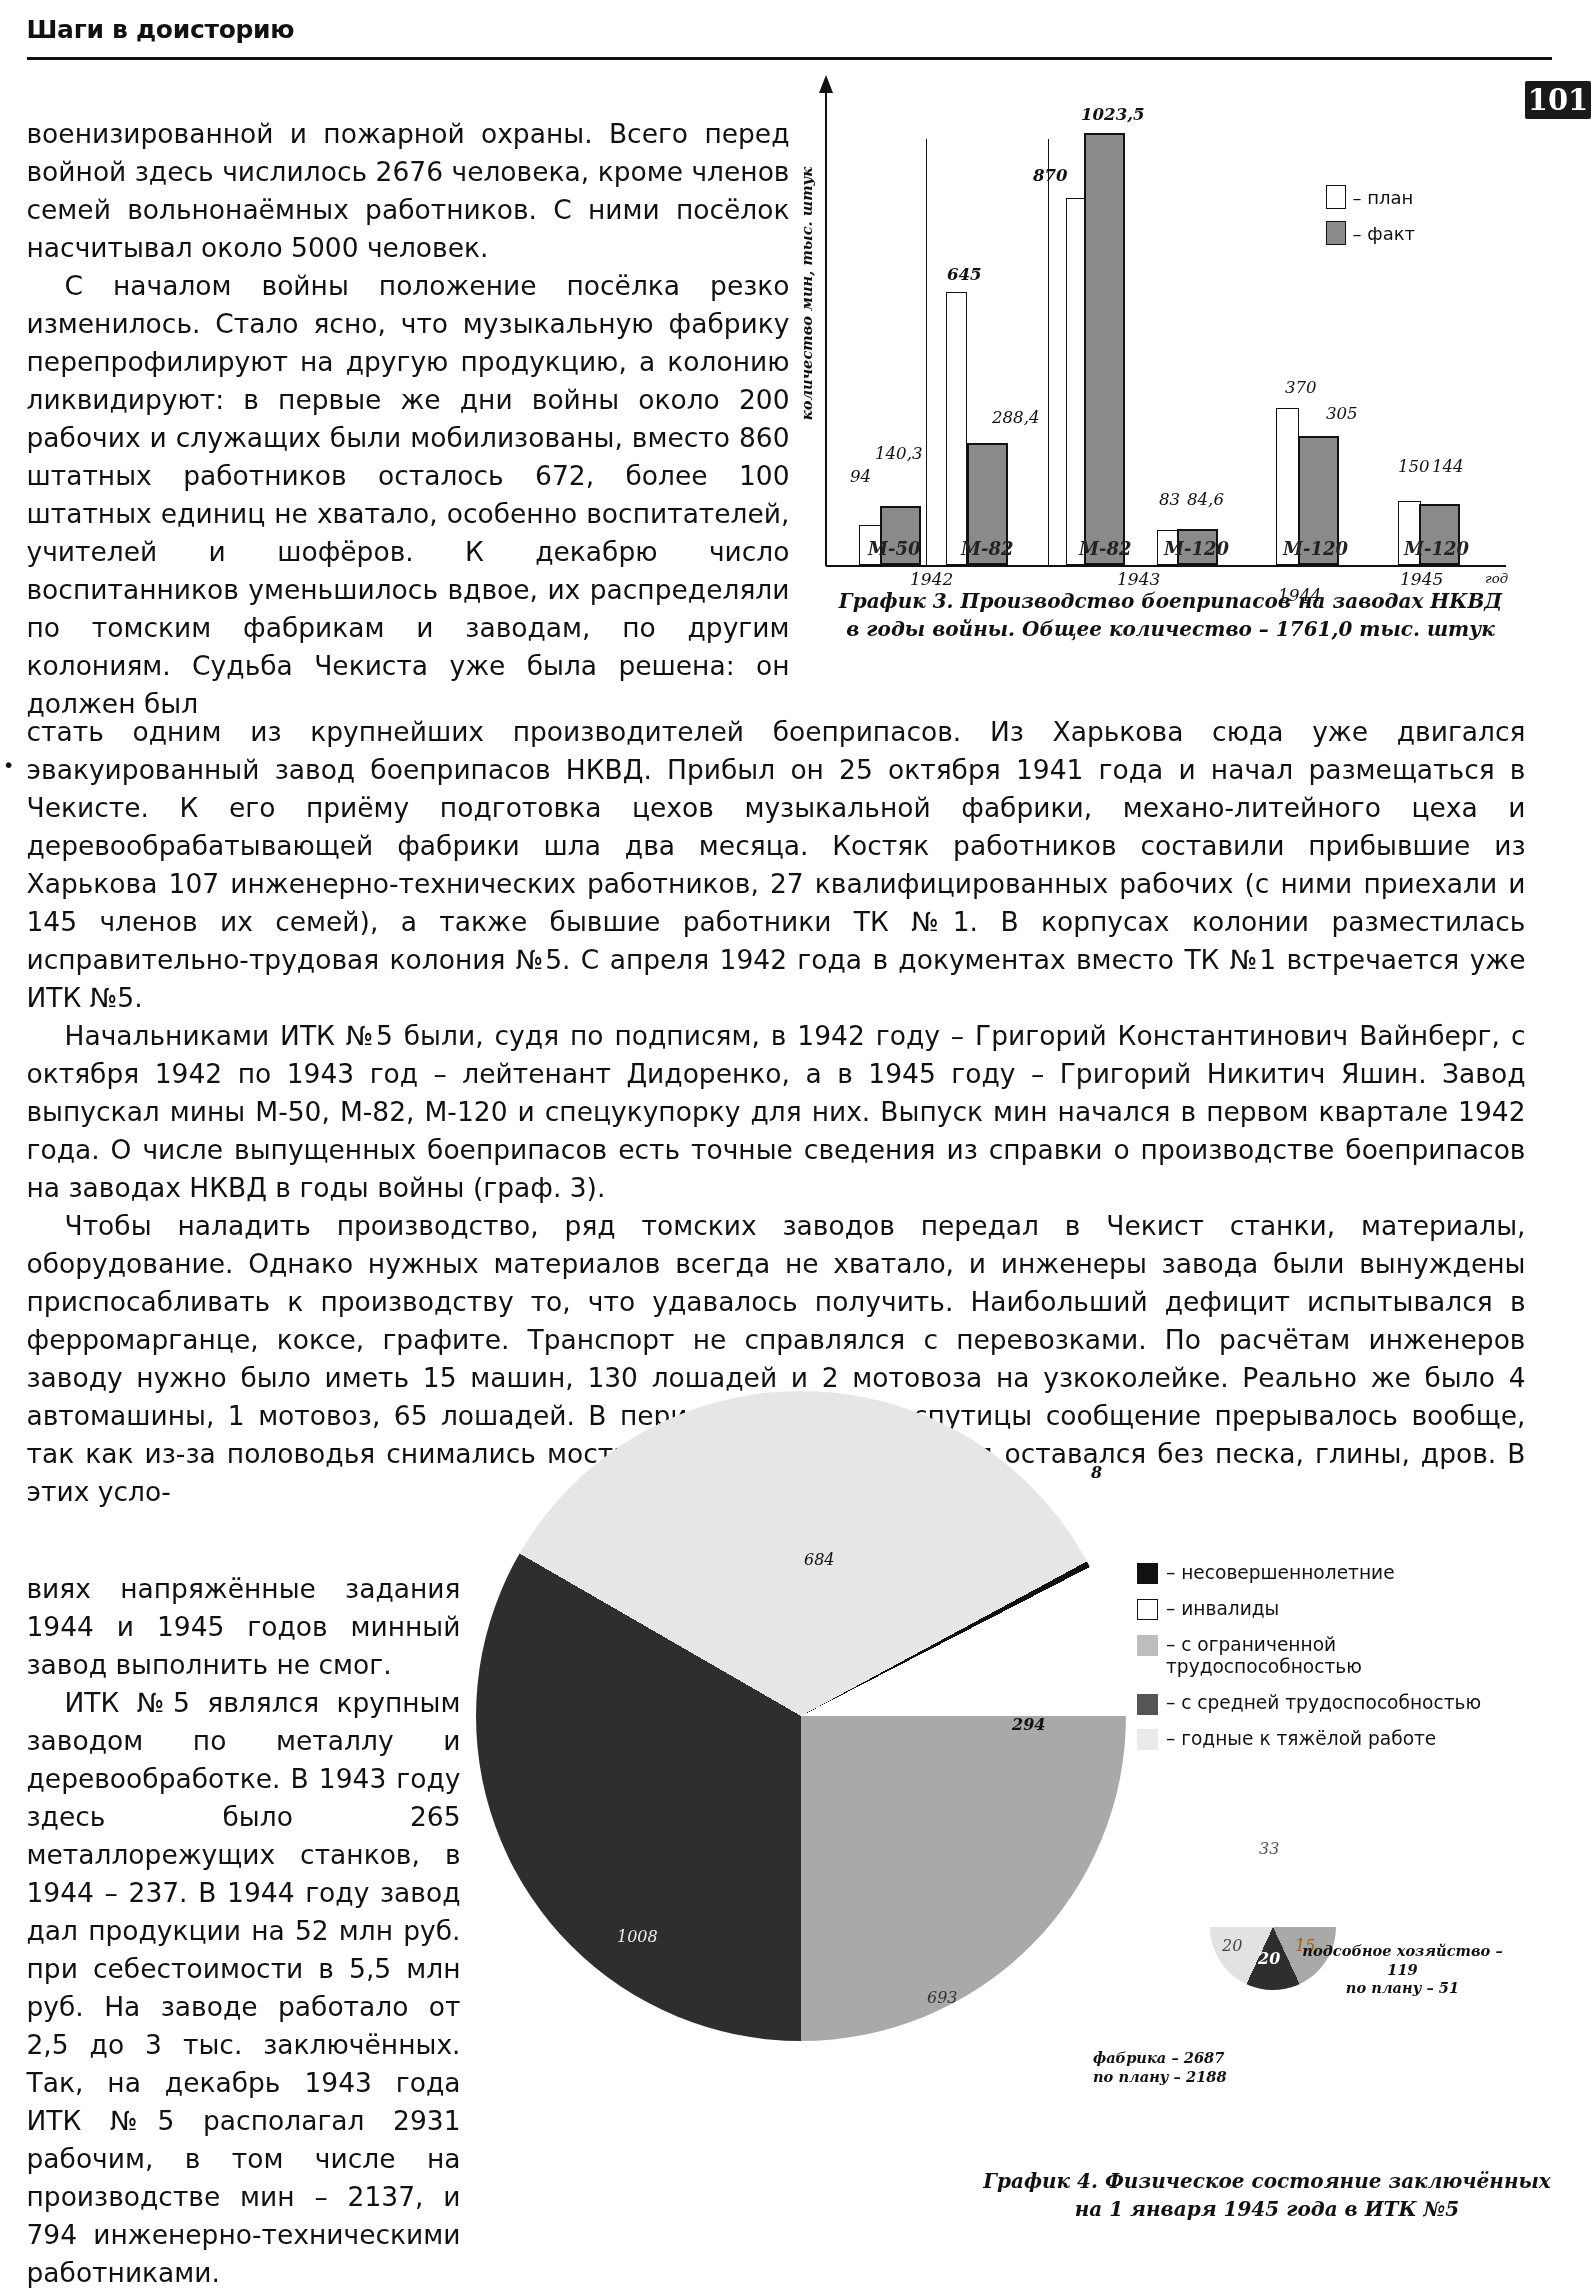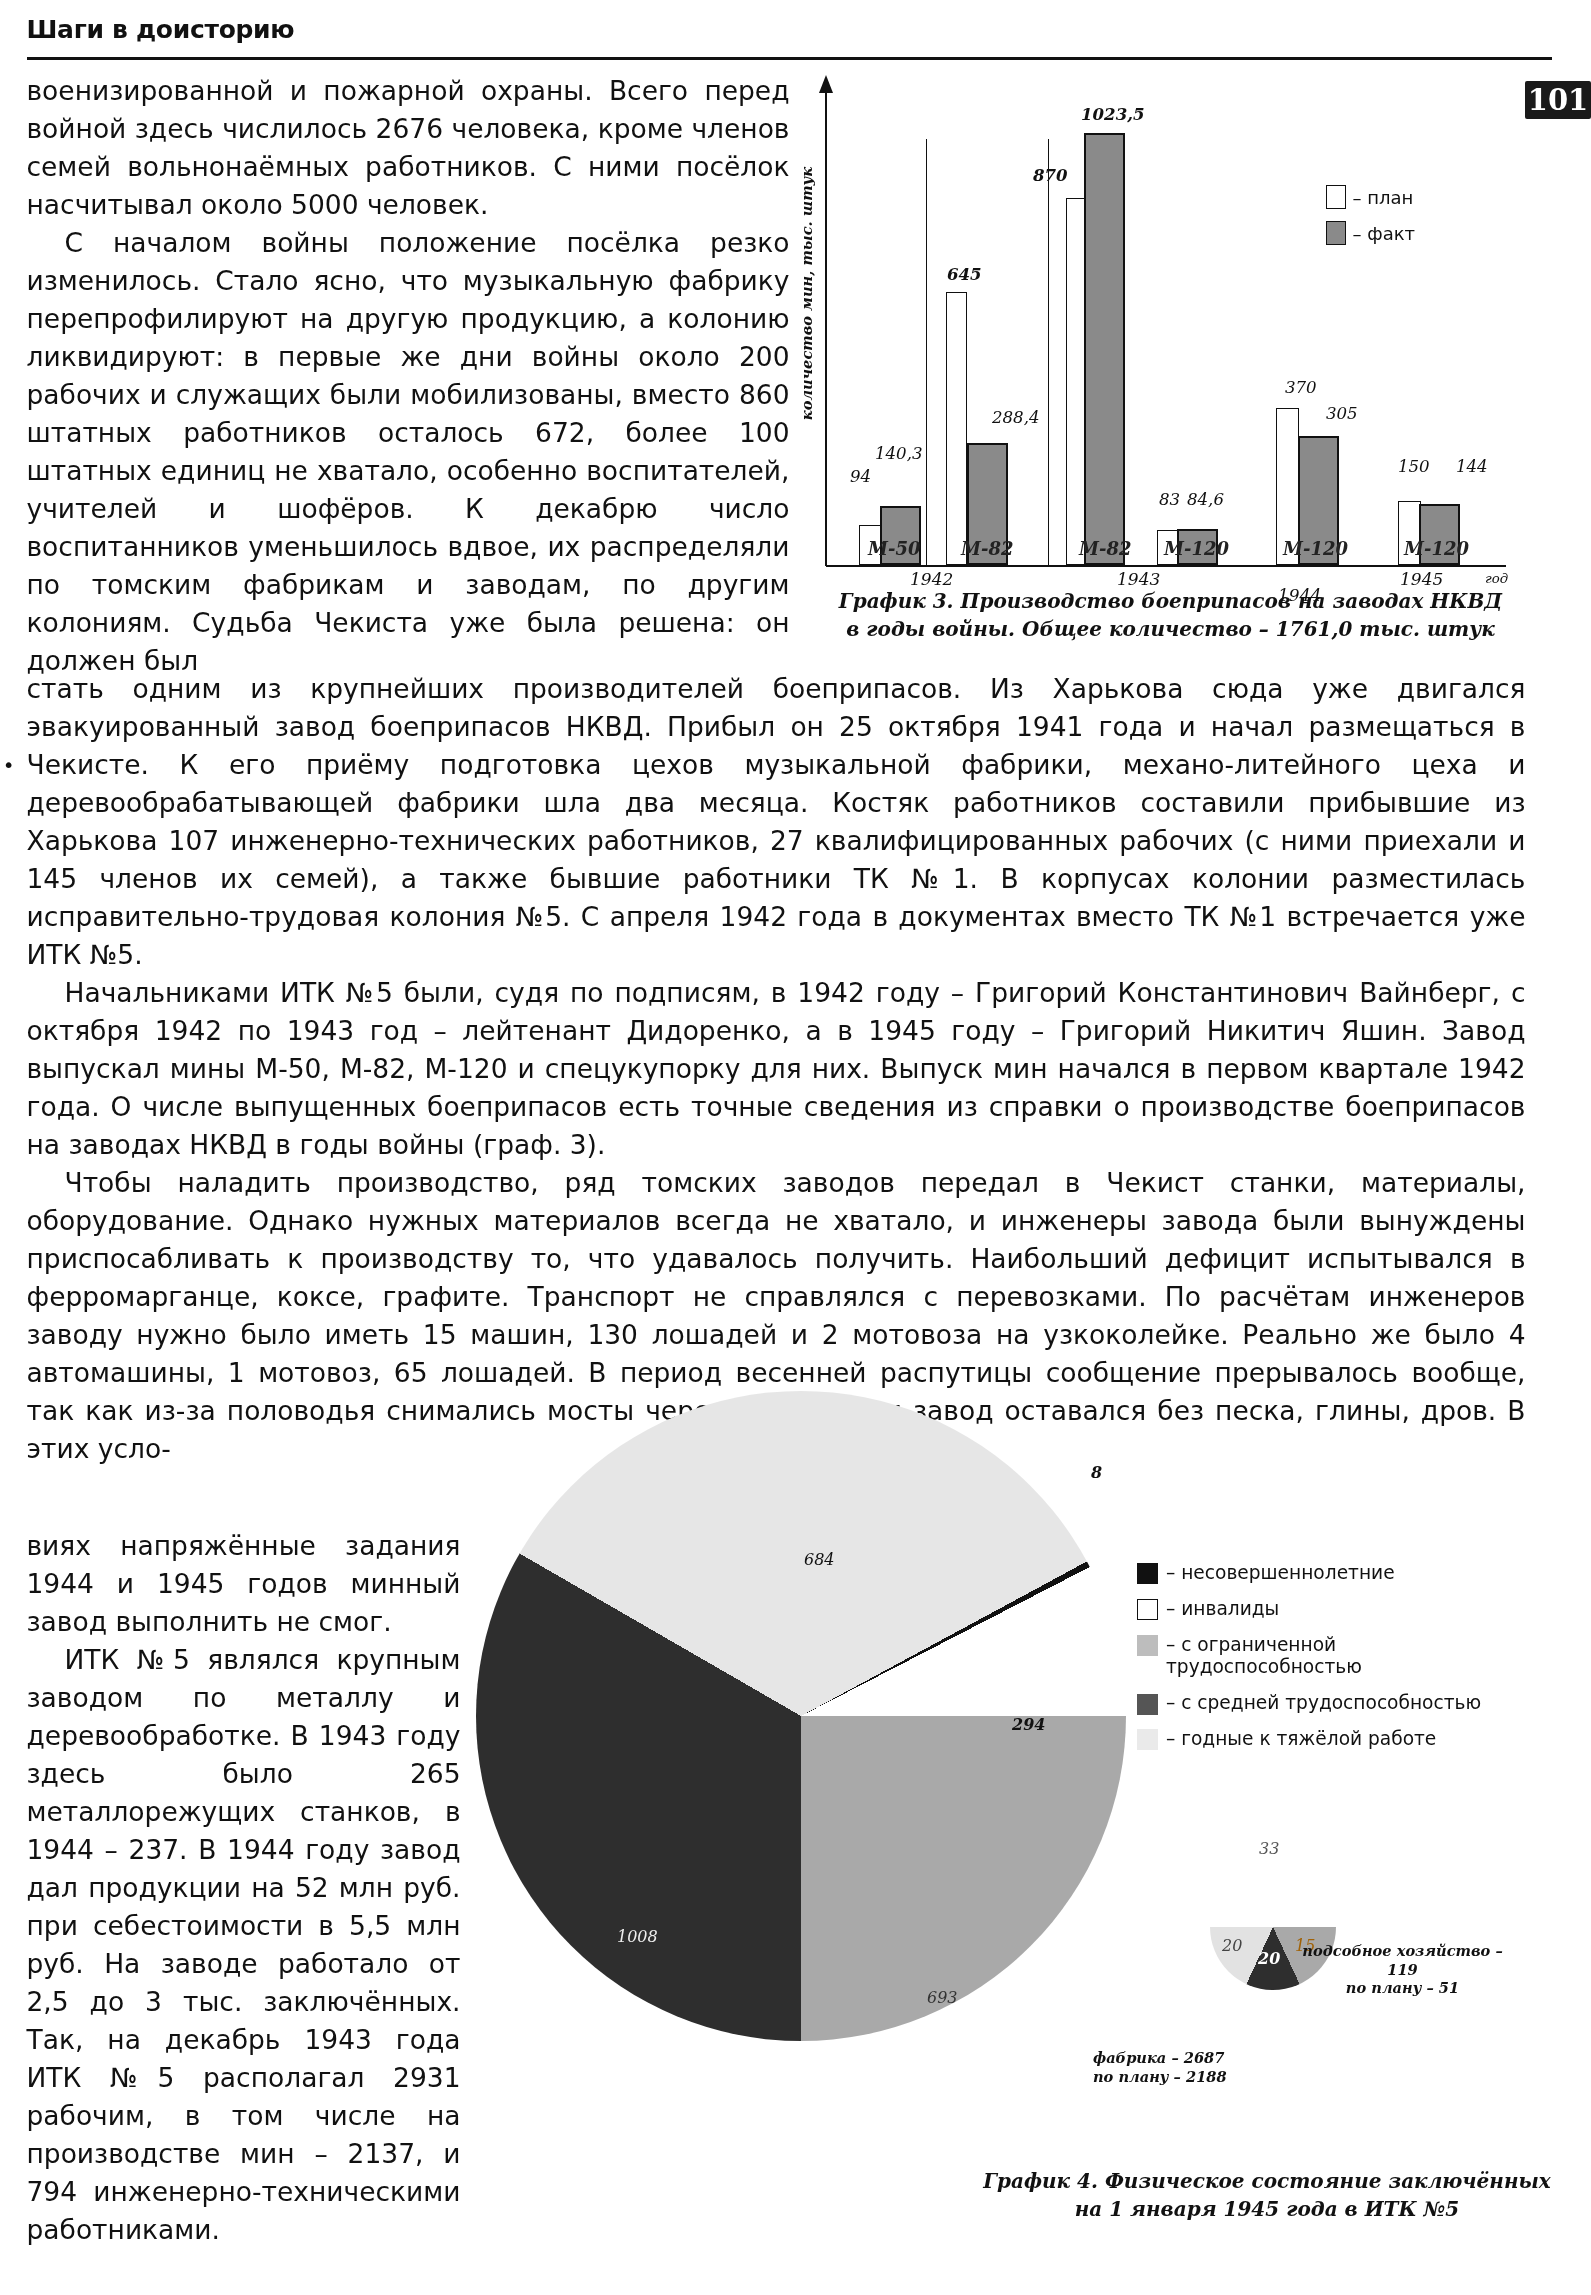"военизированной и пожарной охраны. Всего" .txt { margin-top: none -> 43px }
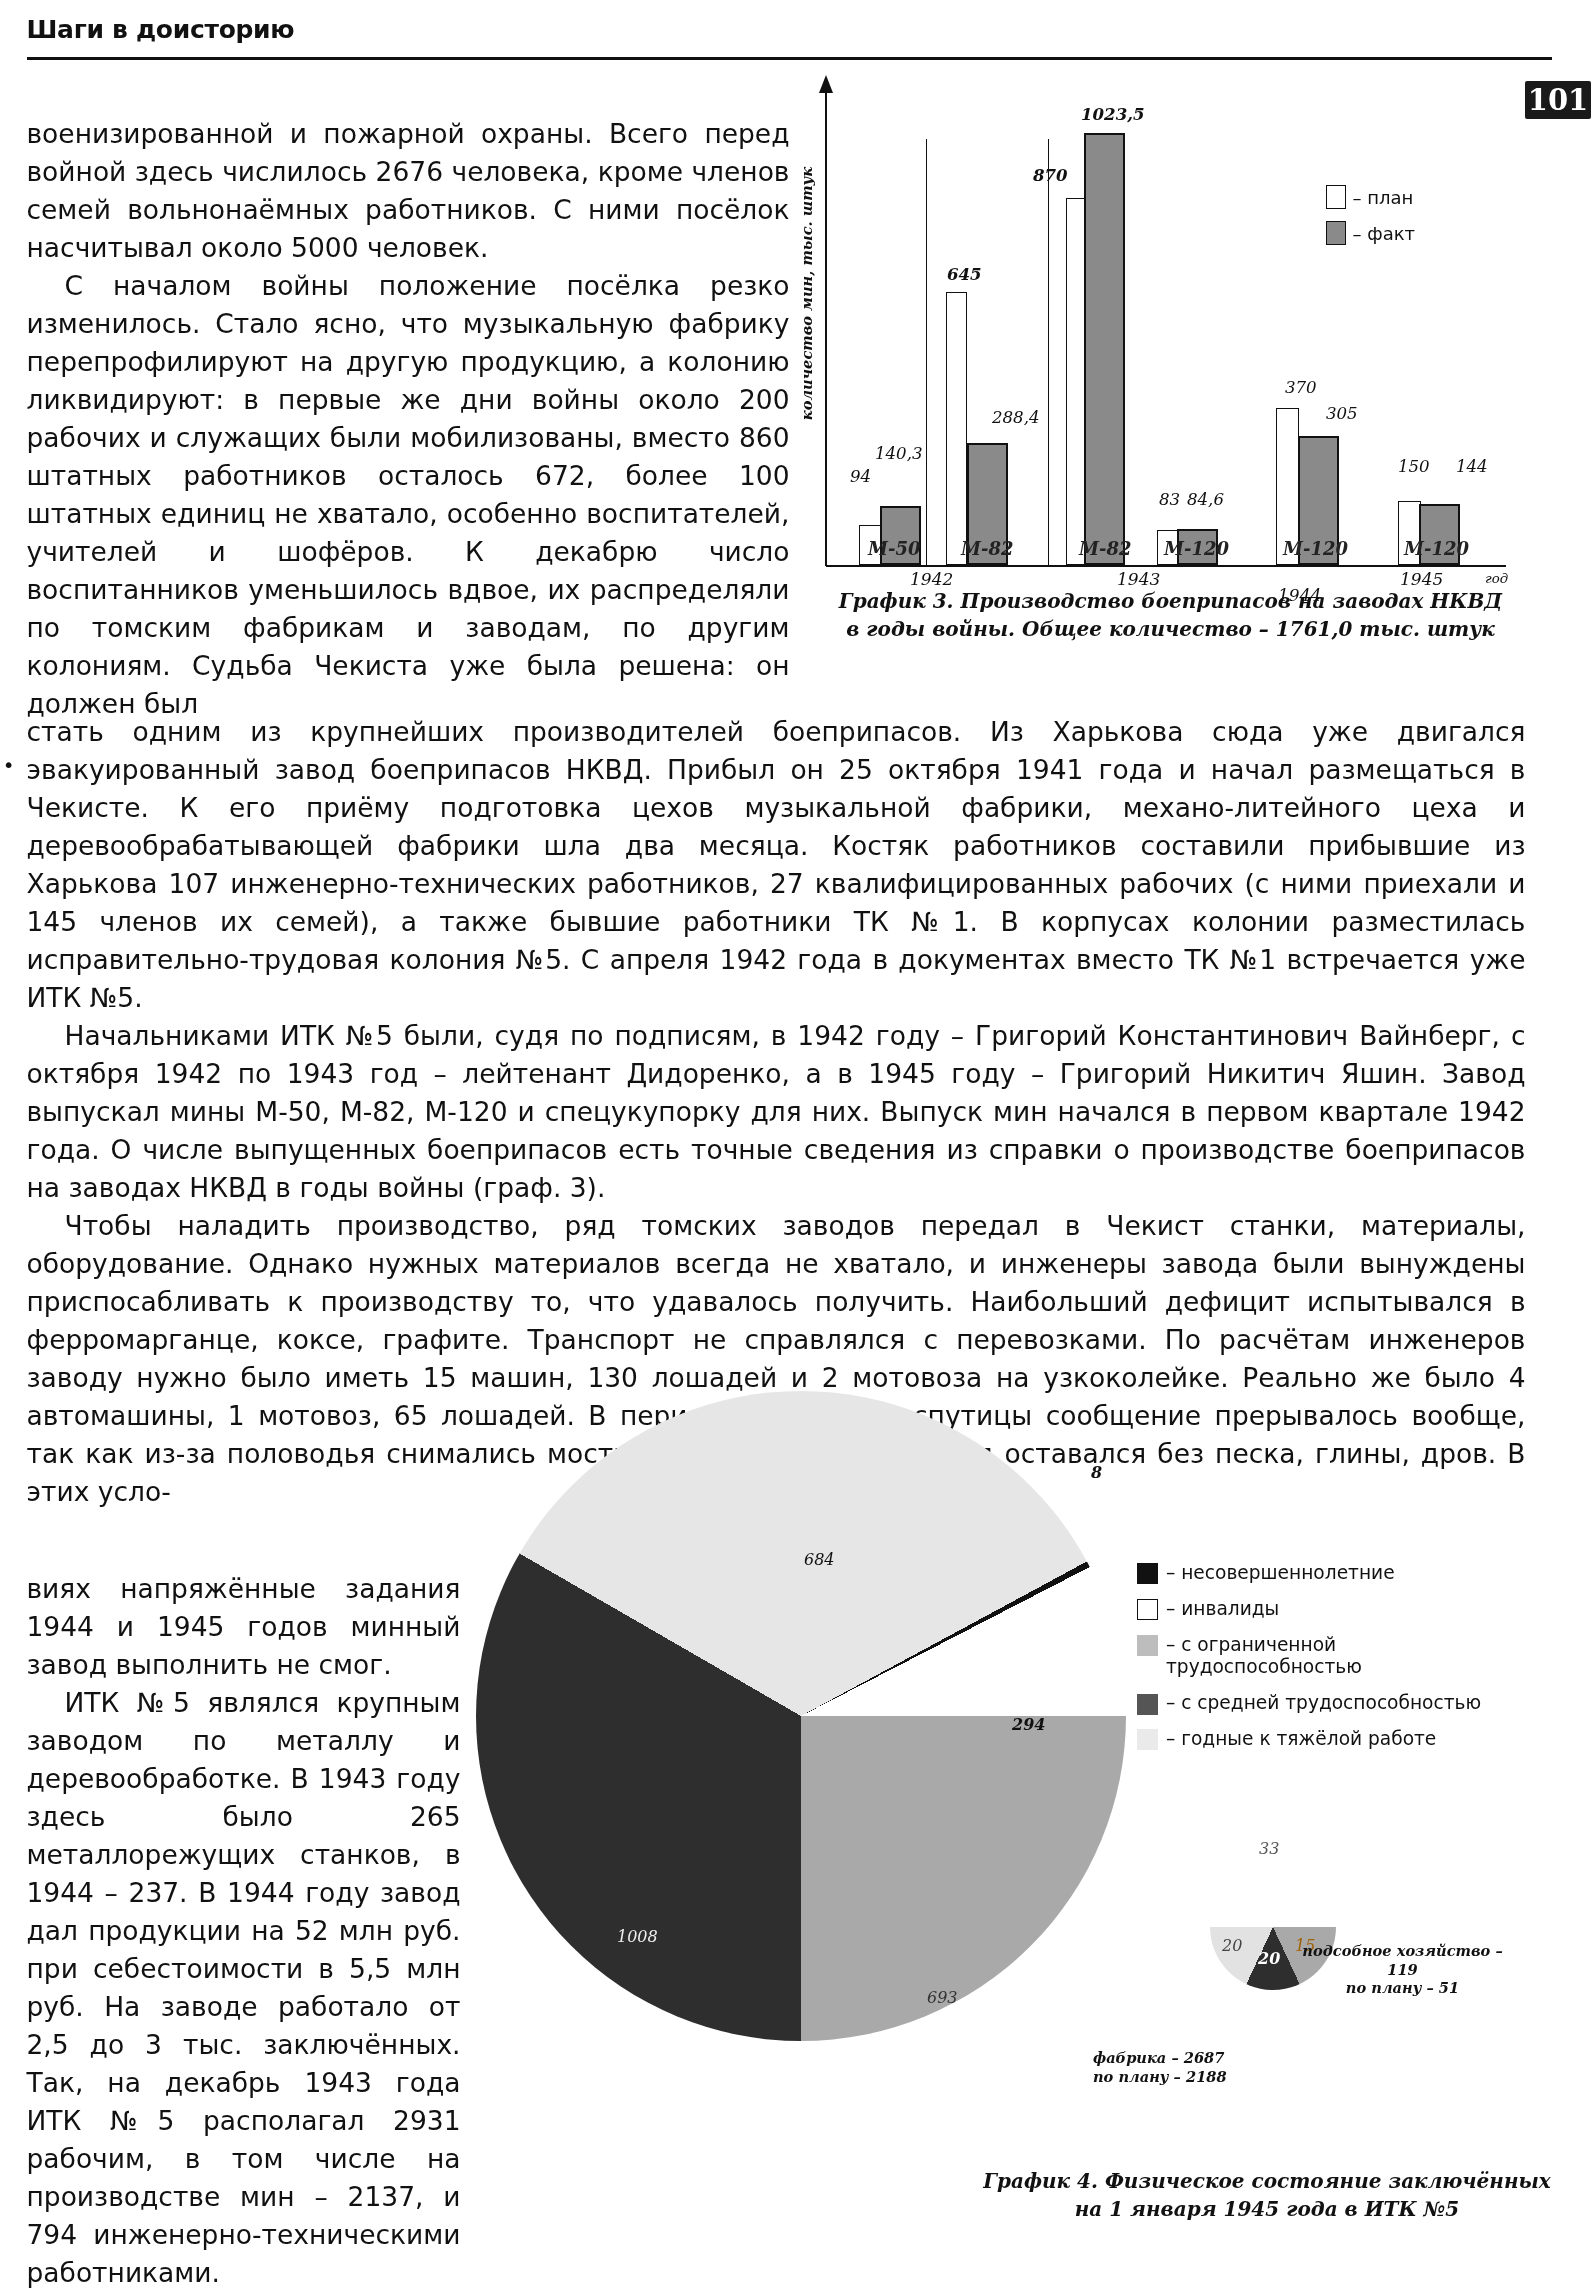"144" div.val { margin-left: 24px -> none }
